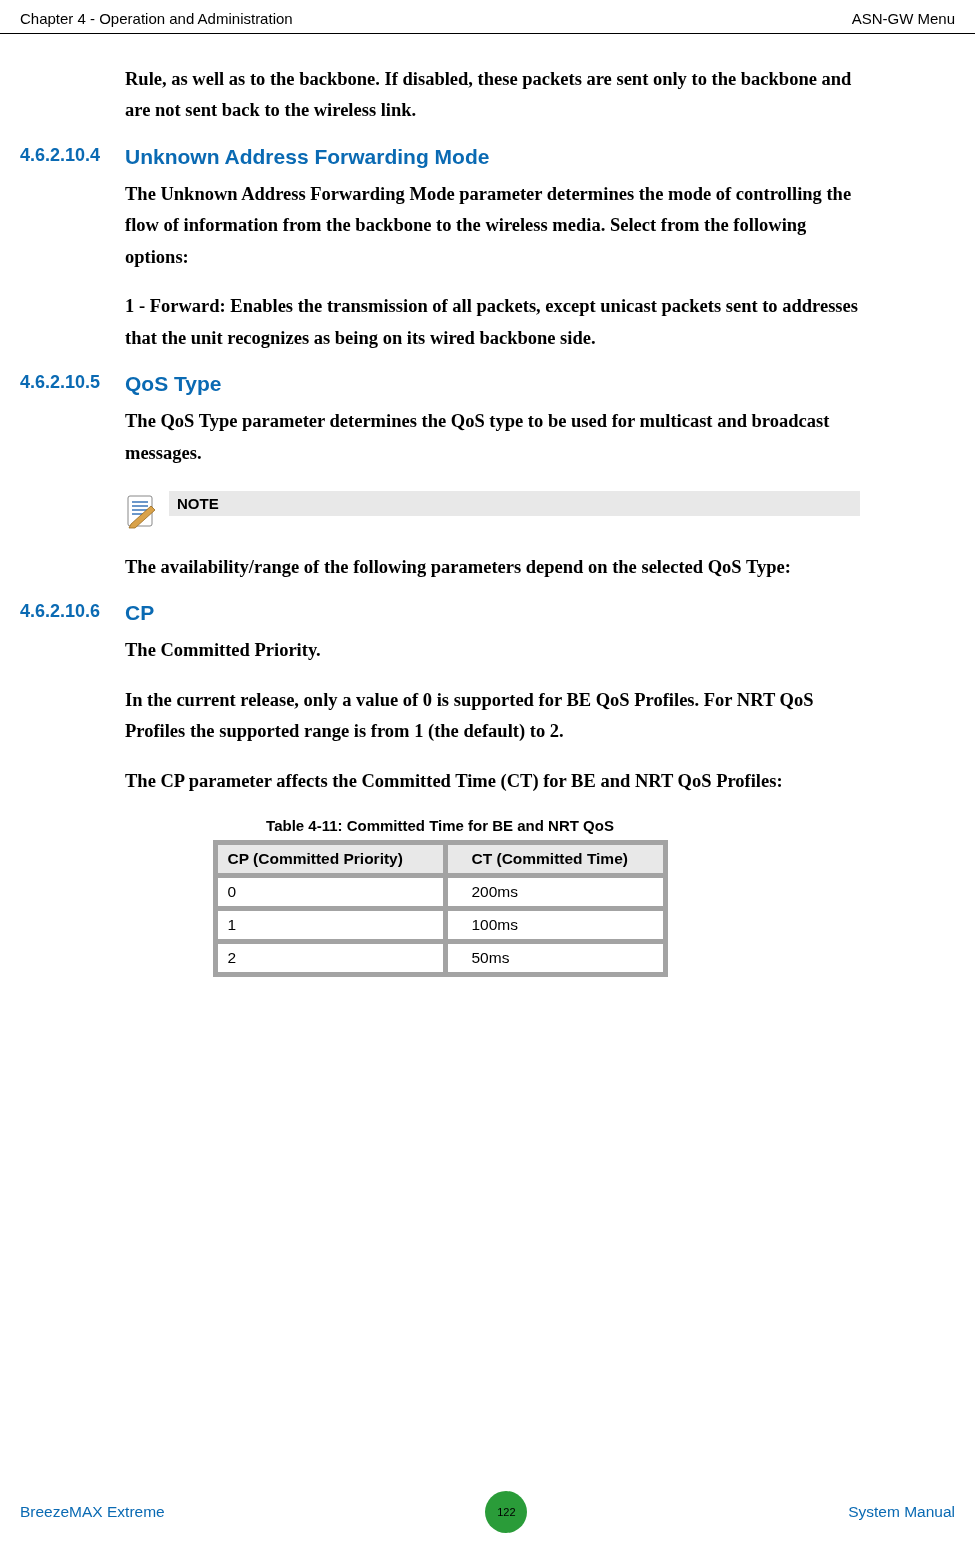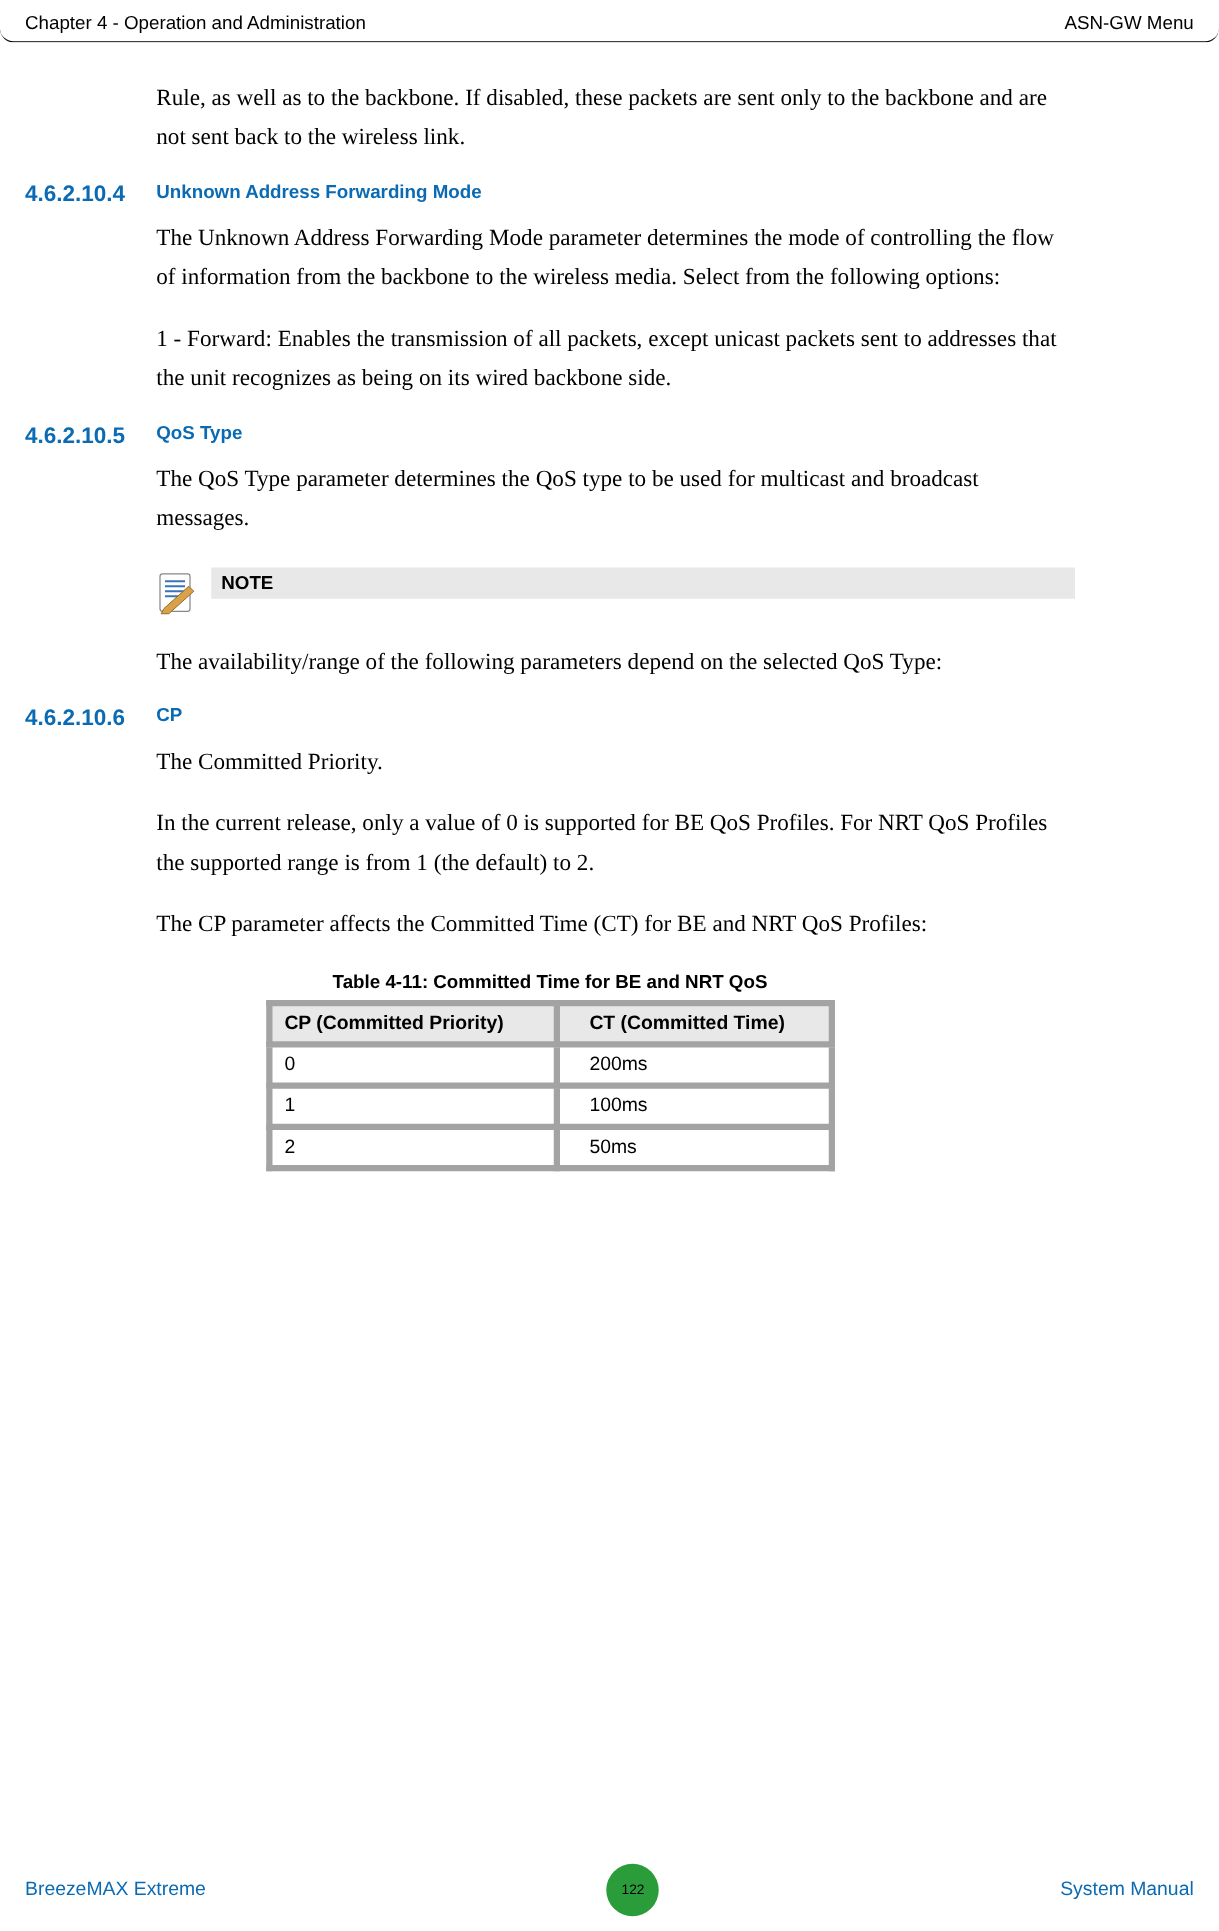"Chapter 4 - Operation and" .page-header { border-radius: 11px -> none }
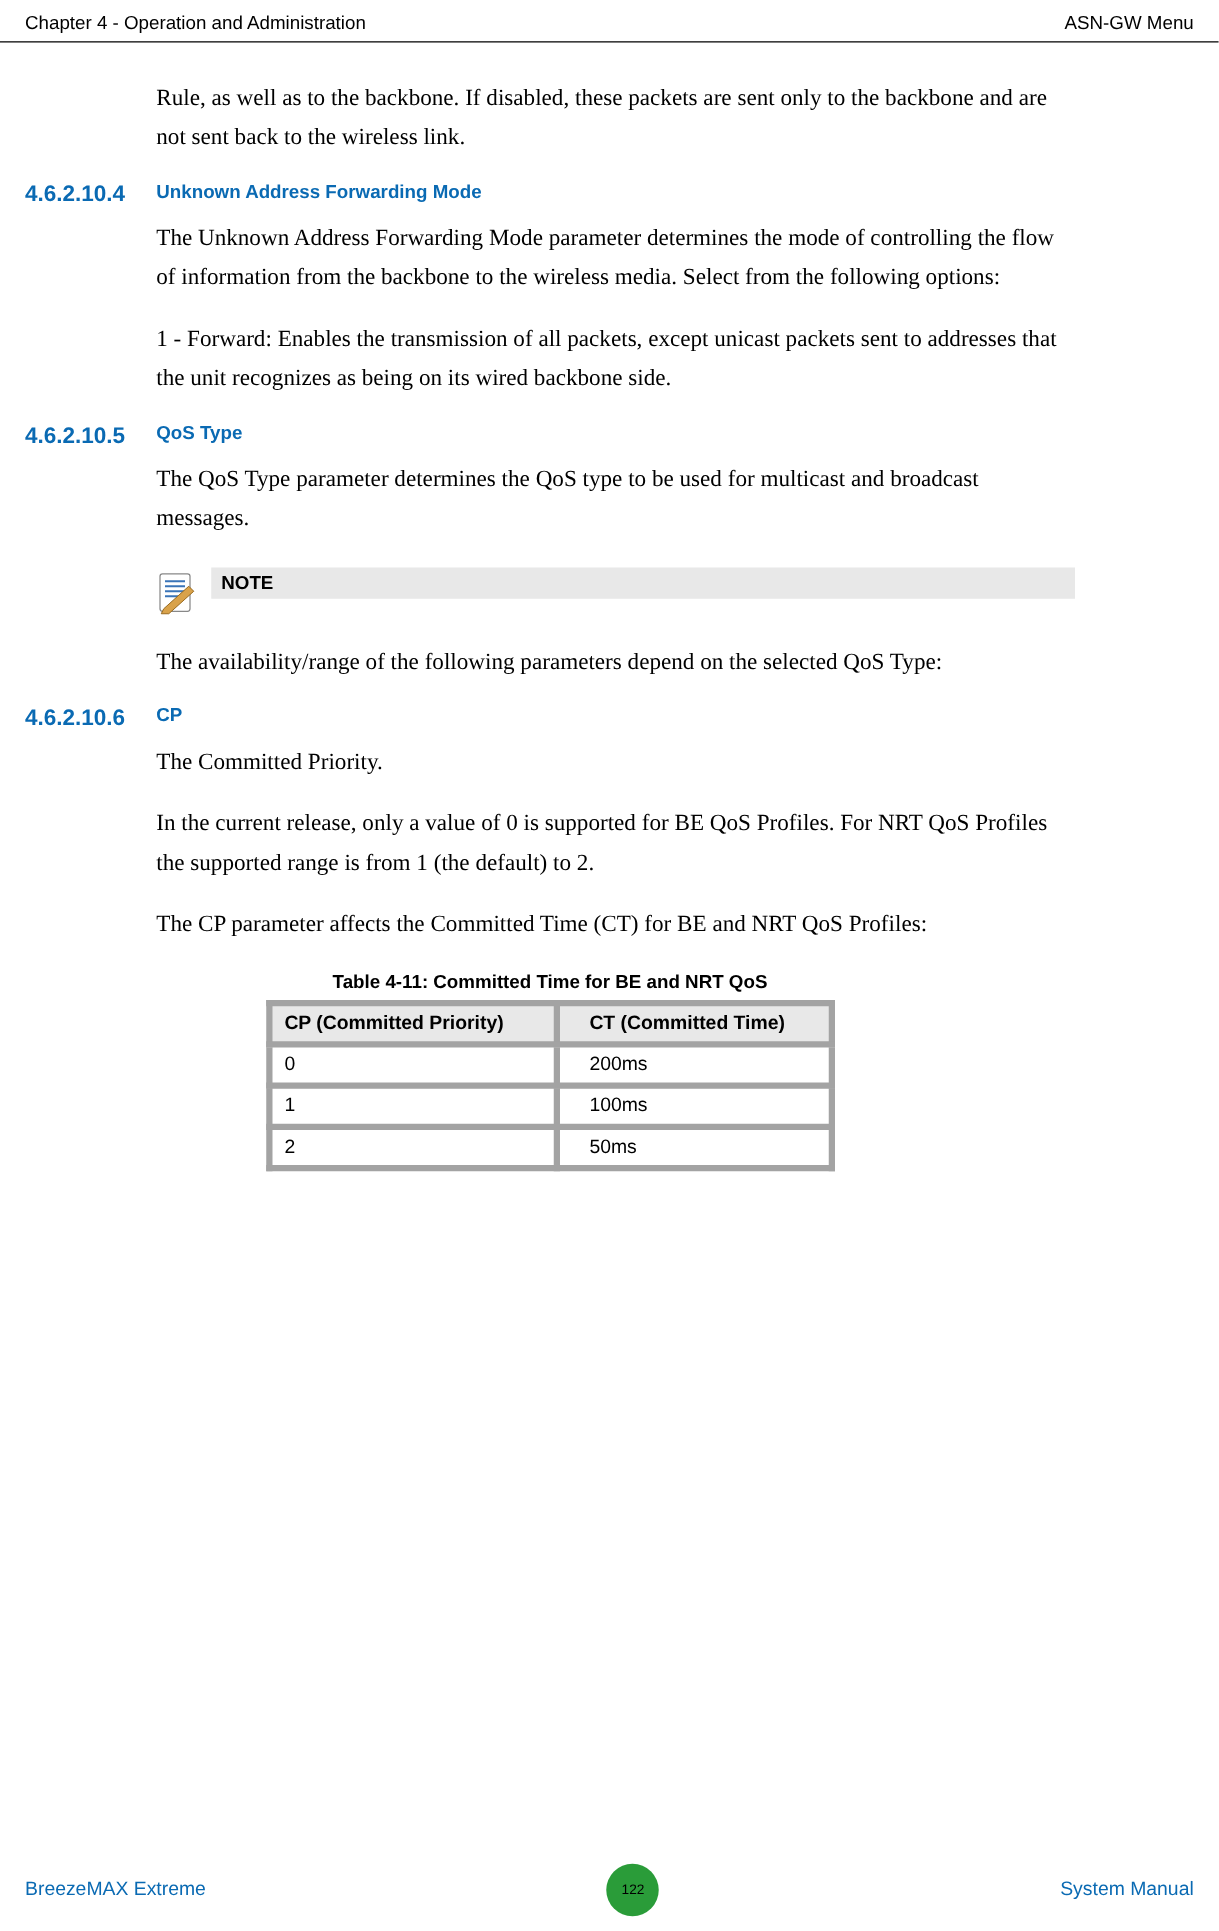"Rule, as well as to" .body-text { font-weight: none -> bold }
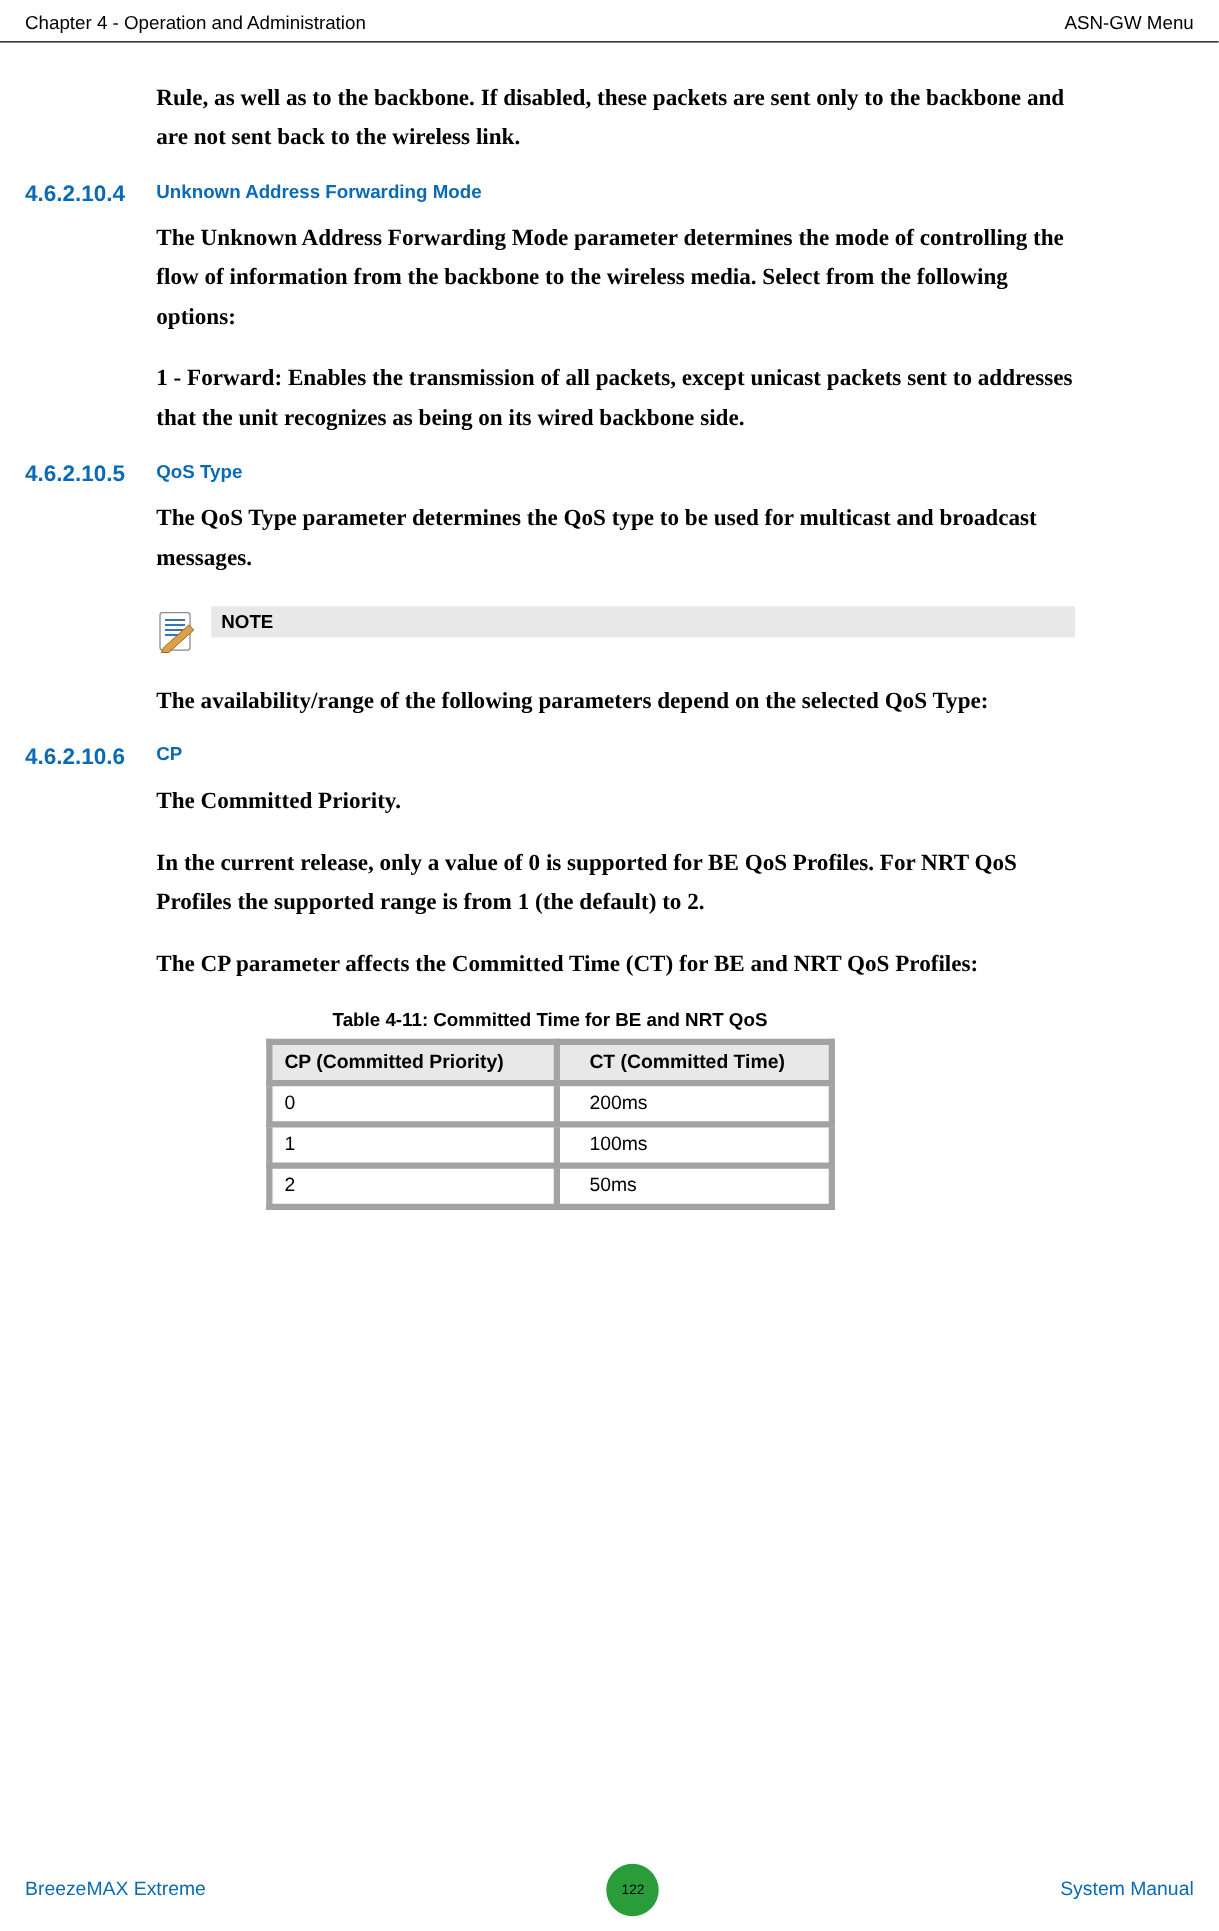"Unknown Address Forwarding Mode" .section-title { font-size: 15px -> 21px }
